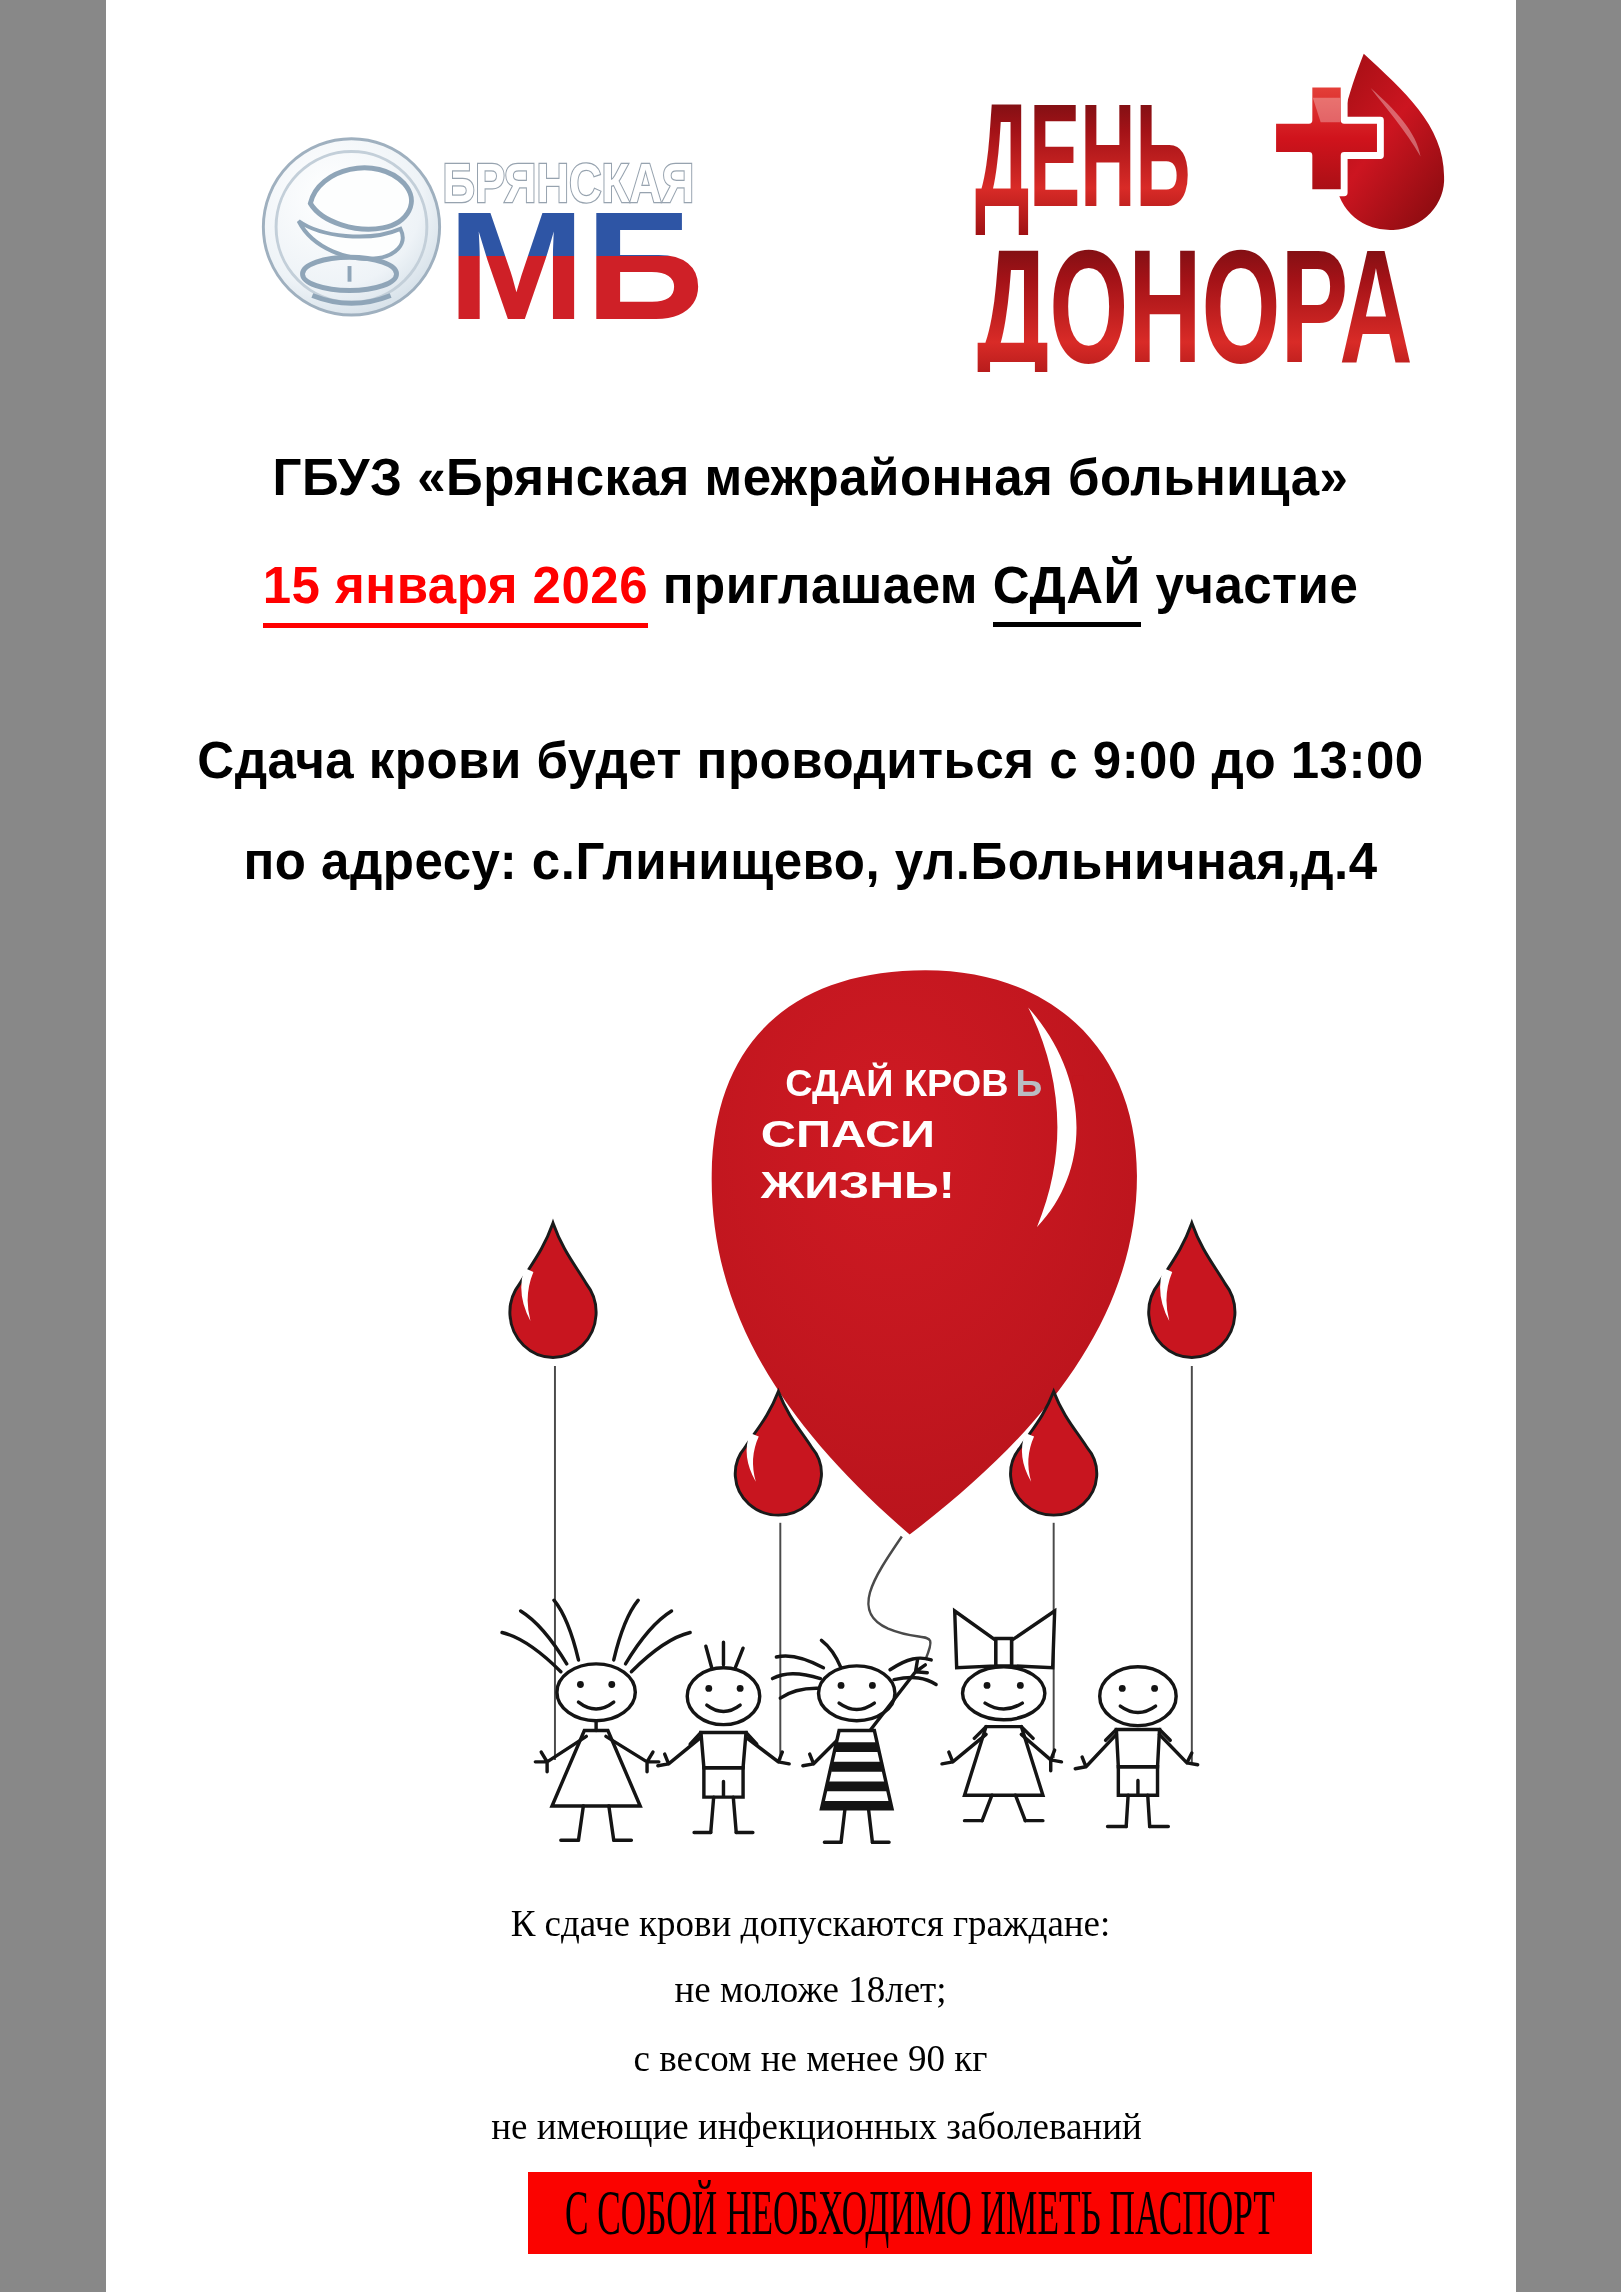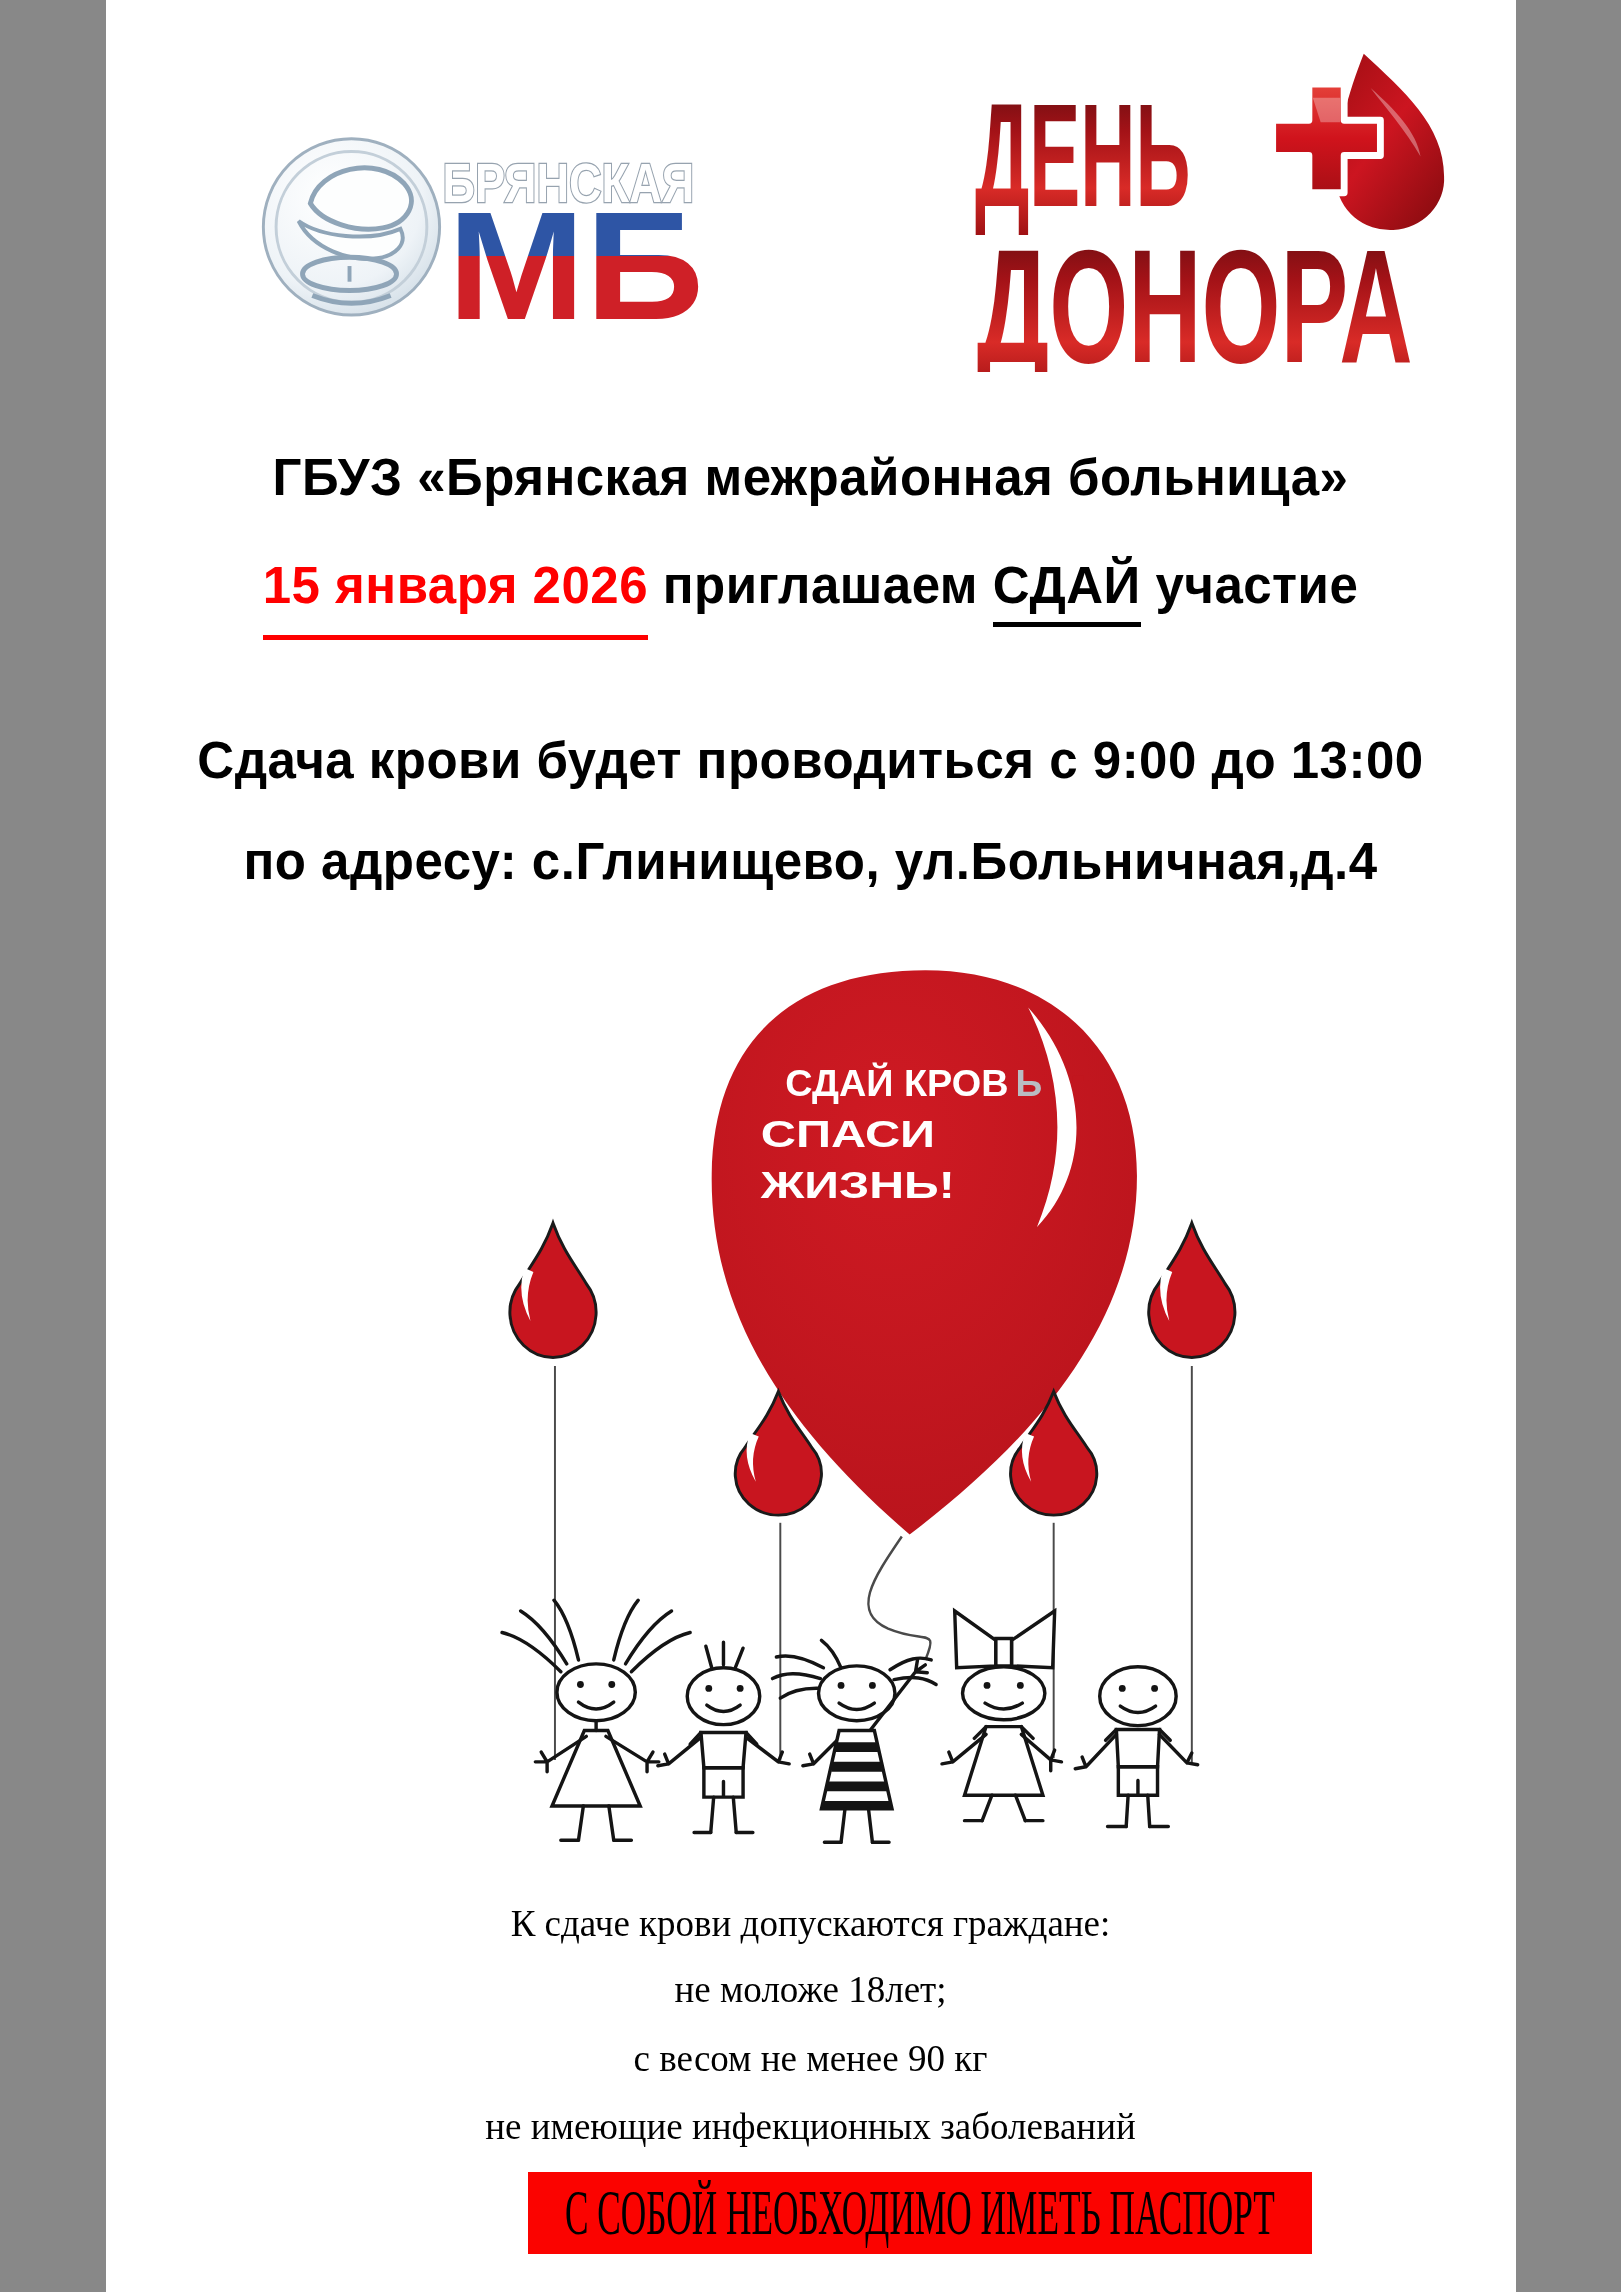"15 января 2026" .u-red { padding-bottom: 20px -> 8px }
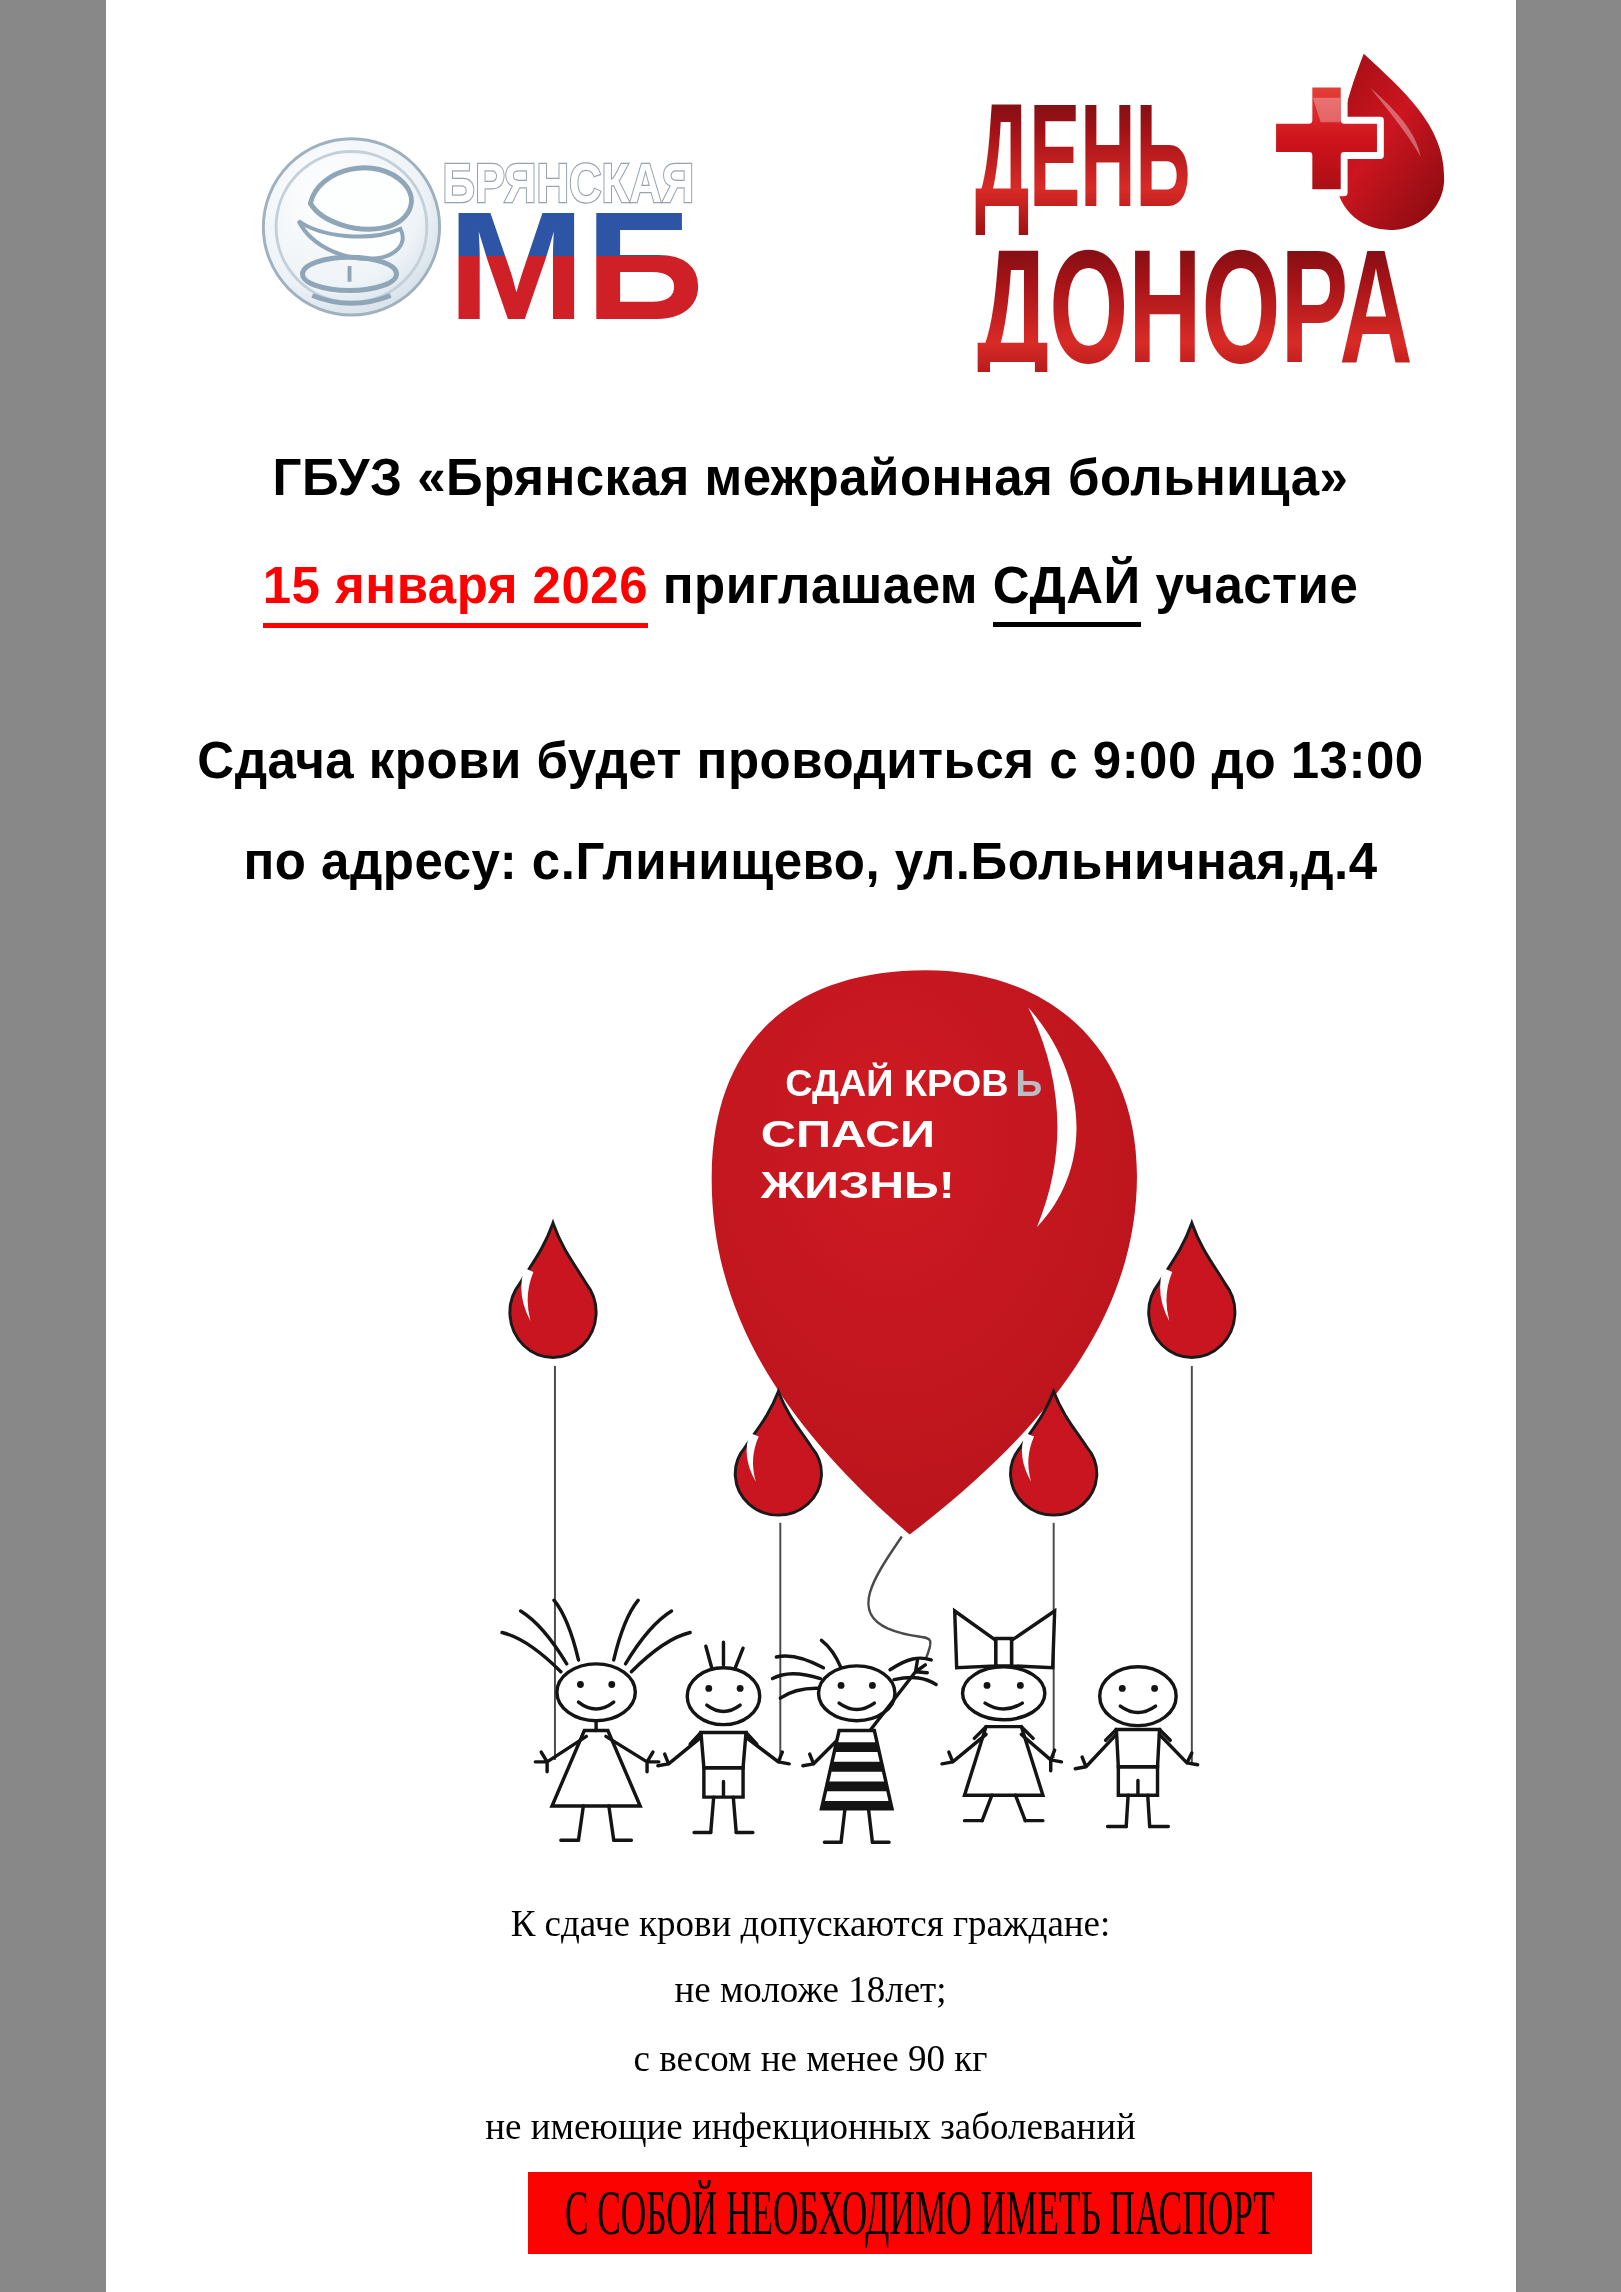"не имеющие инфекционных заболеваний" .req-3 { margin-left: none -> 6px }
